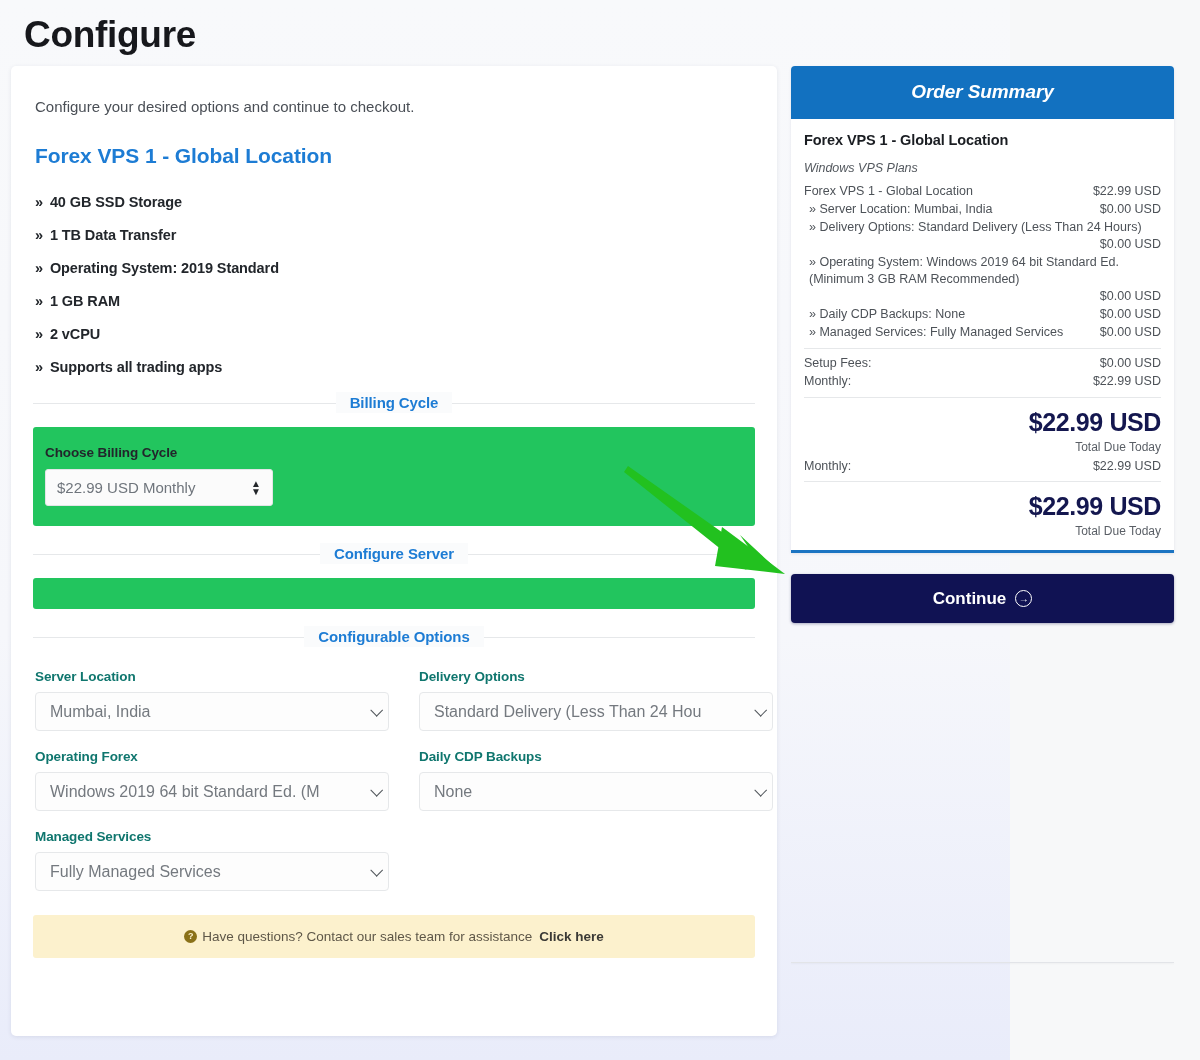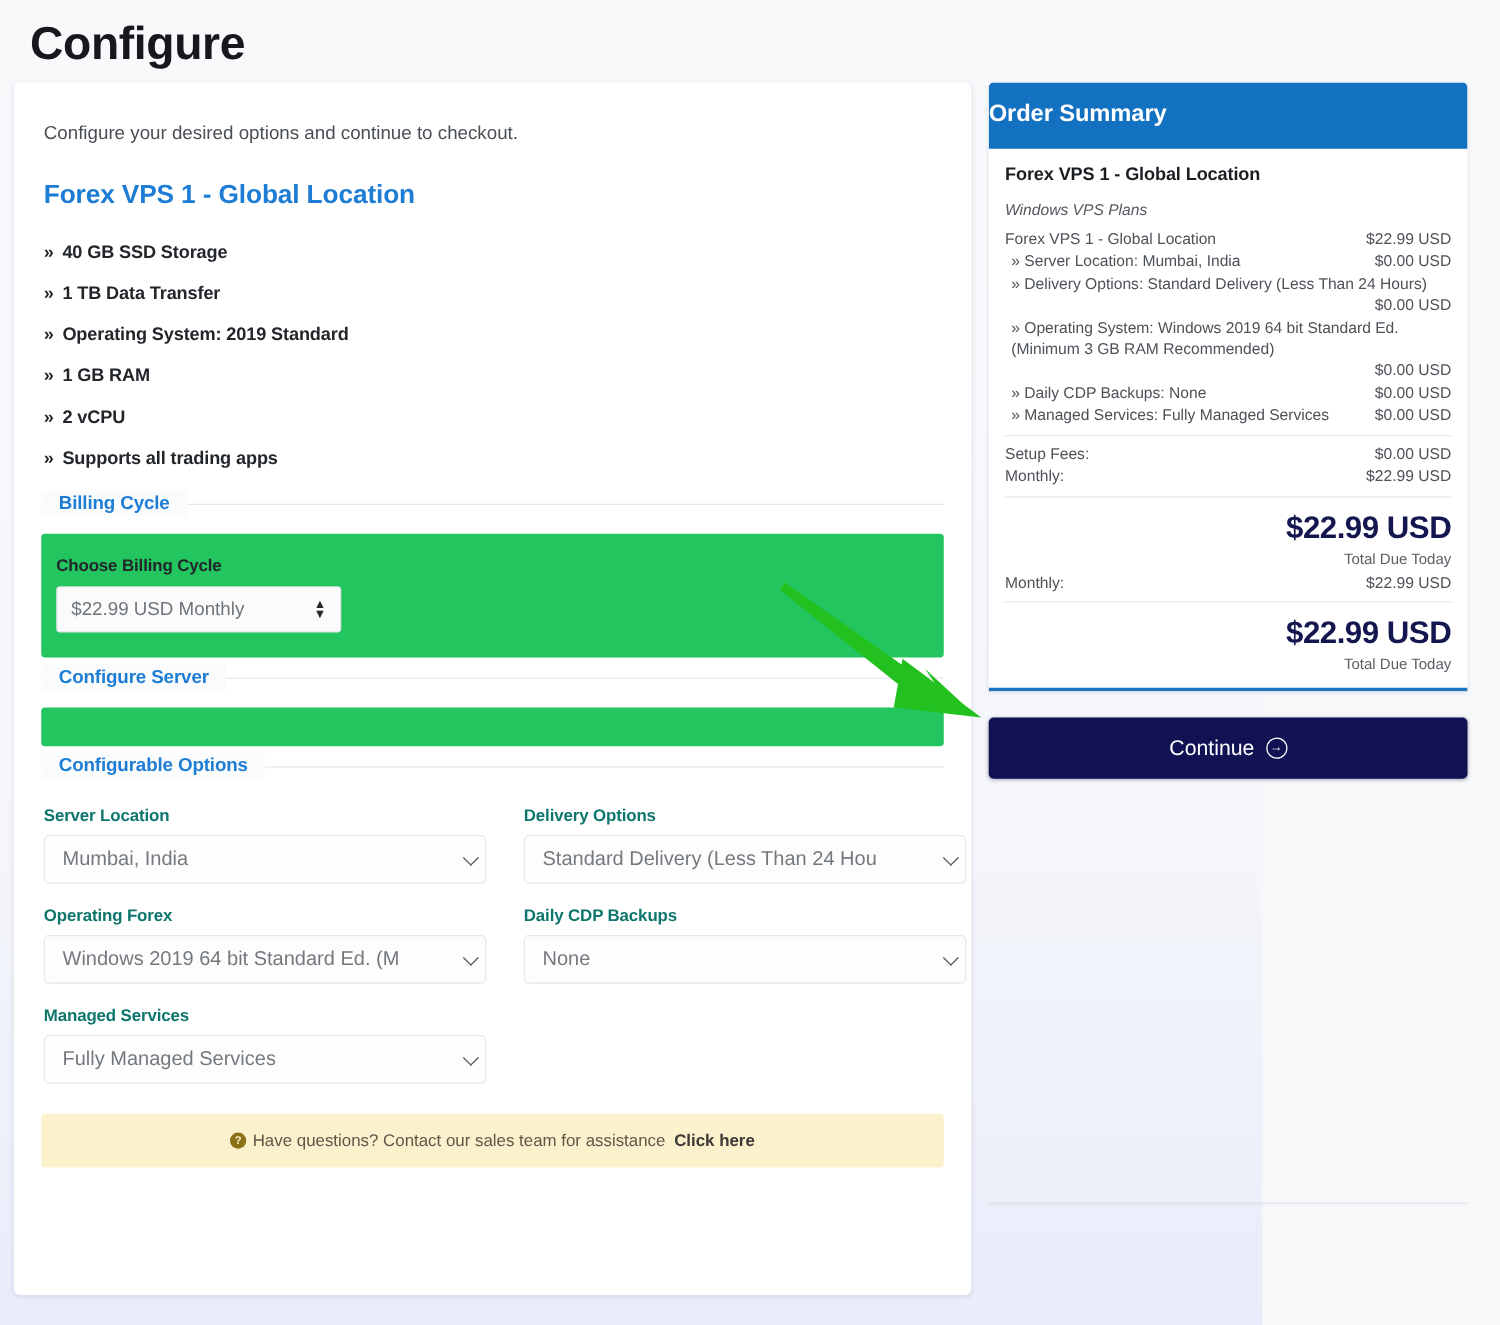"Order Summary" .summary-header { font-style: none -> italic; text-align: left -> center }
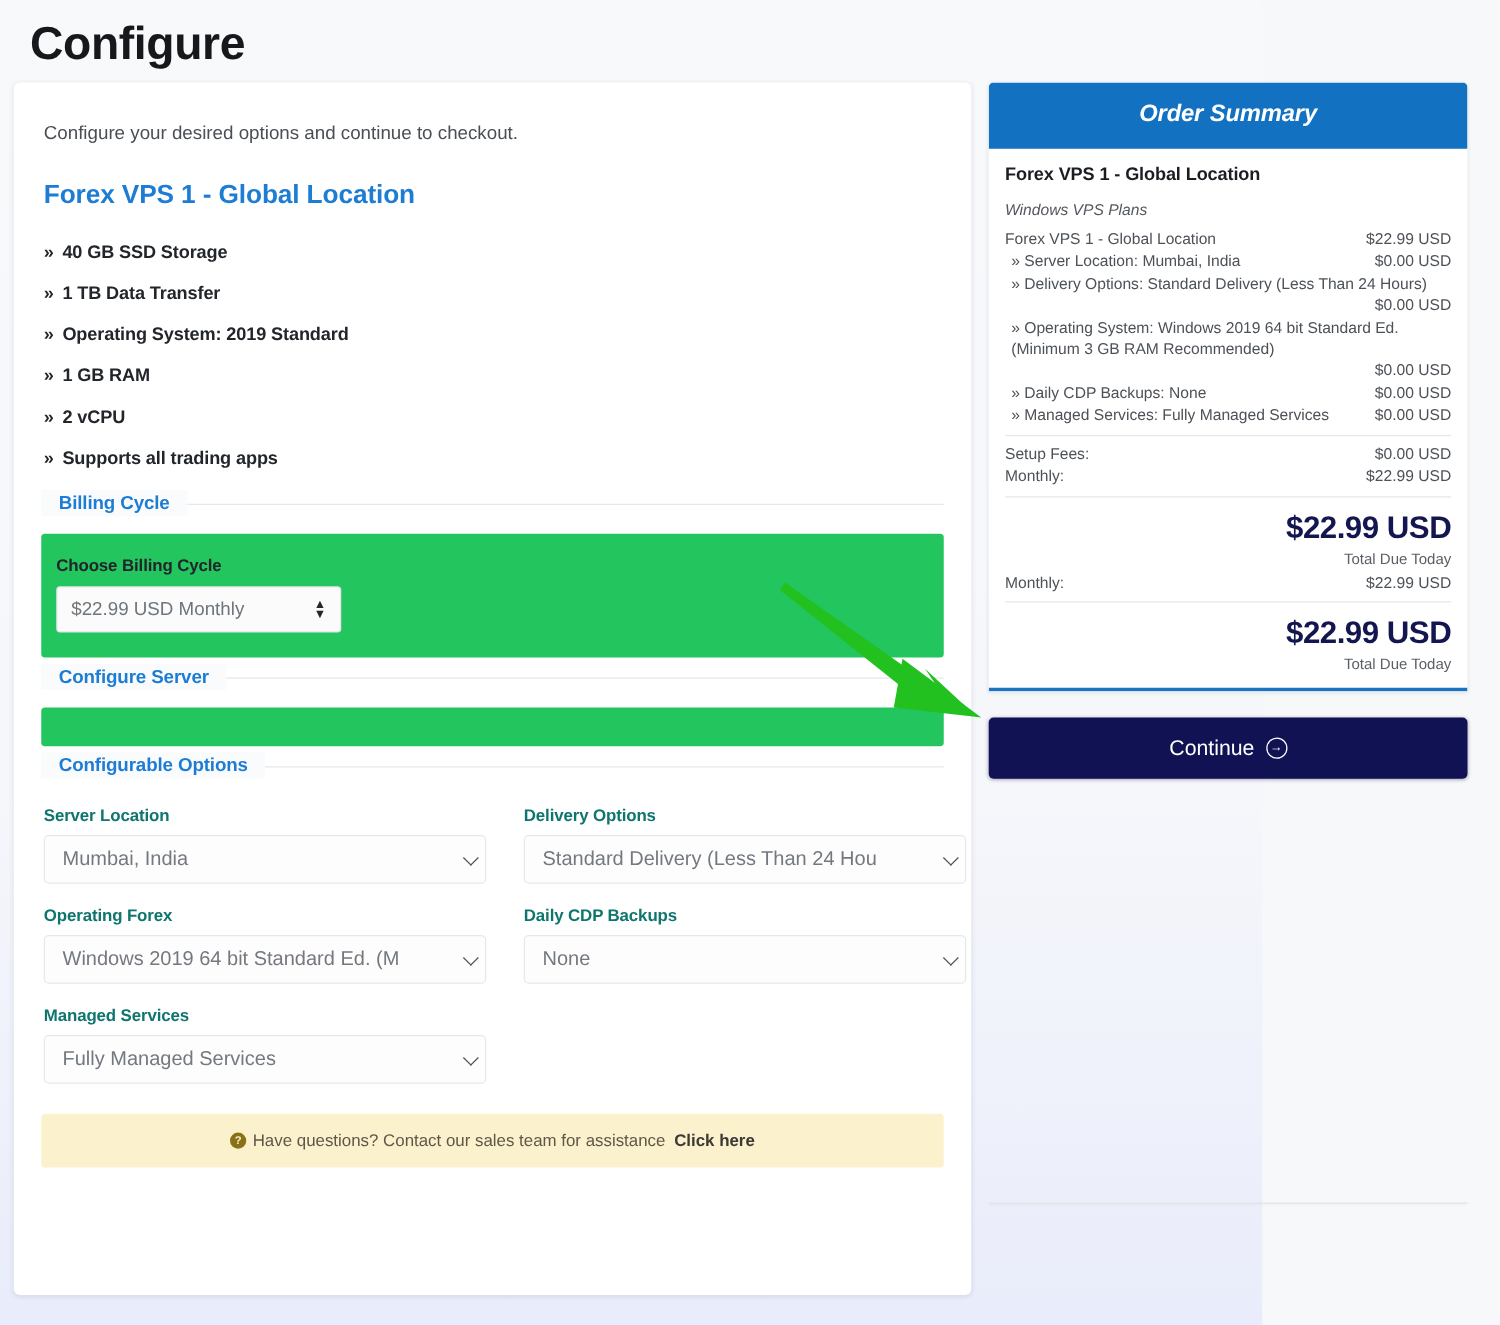"Billing Cycle" .section-head { margin-top: 5px -> 17px; text-align: left -> center }
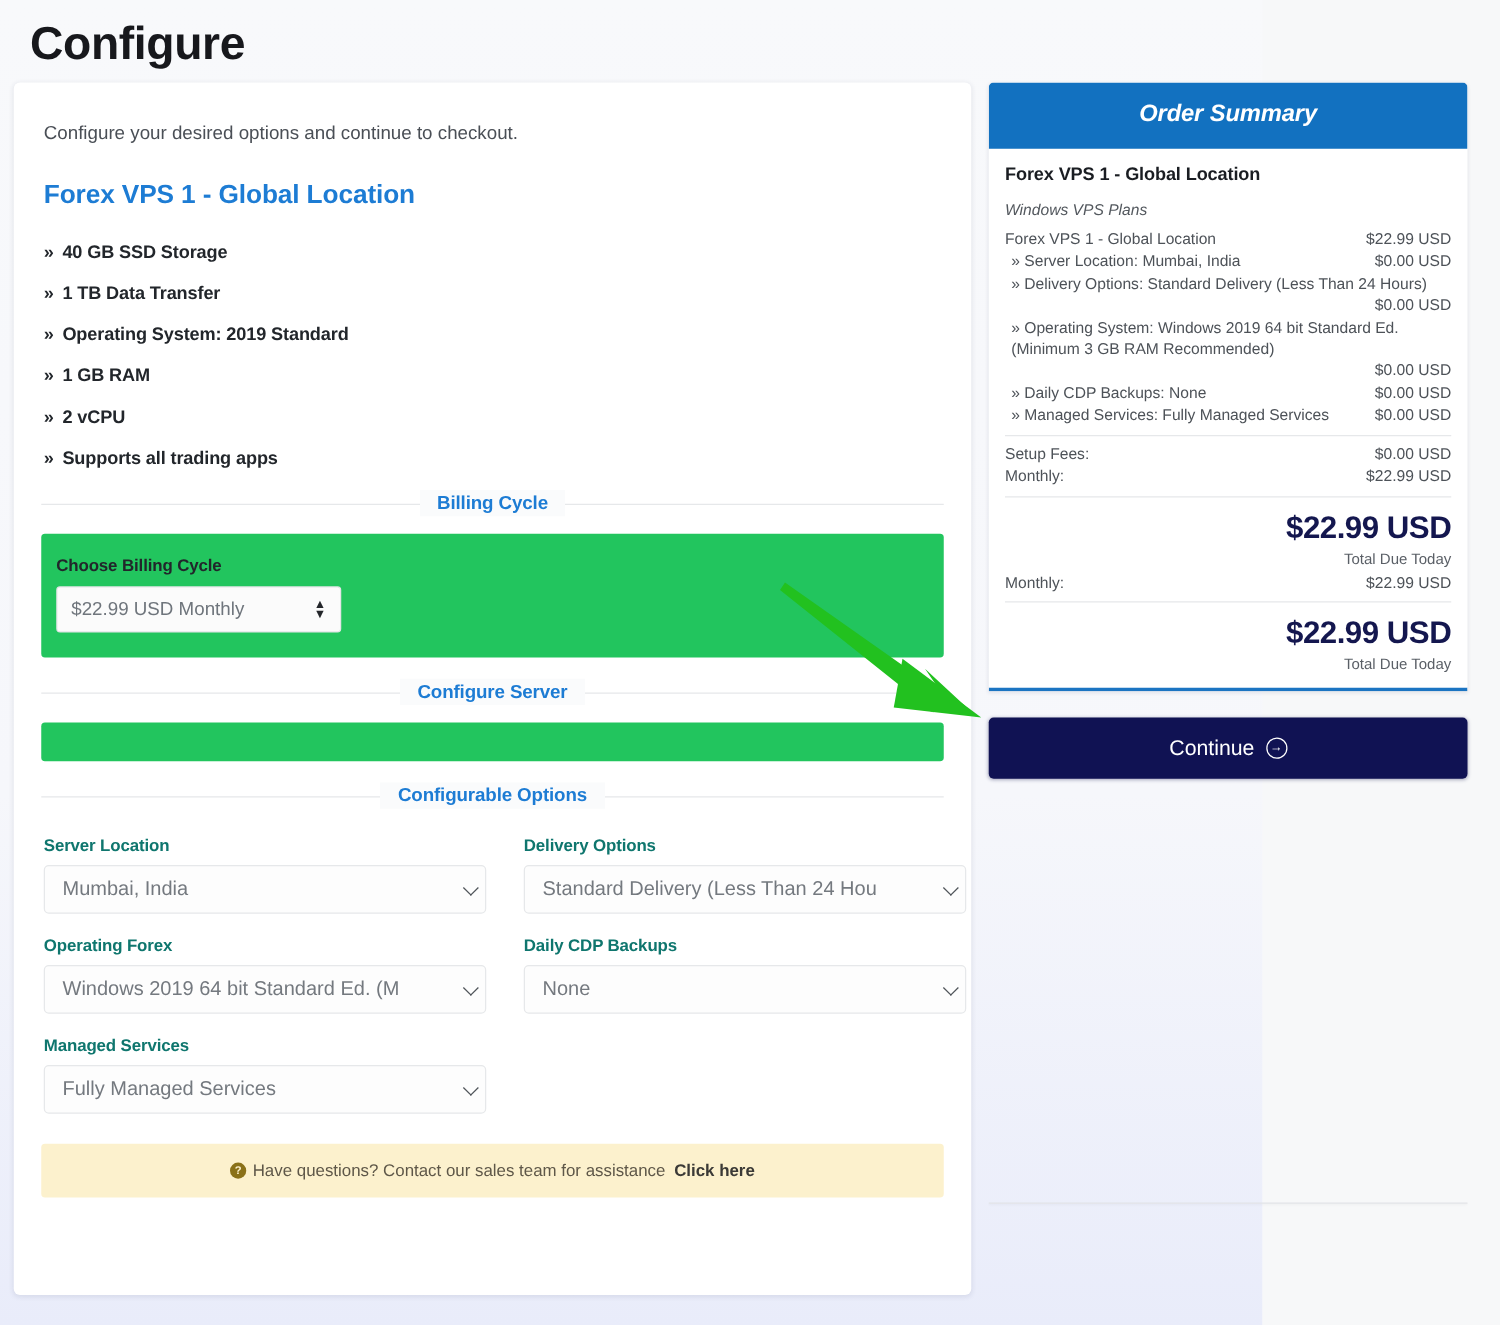"Continue" .continue-btn { font-weight: 400 -> 700 }
